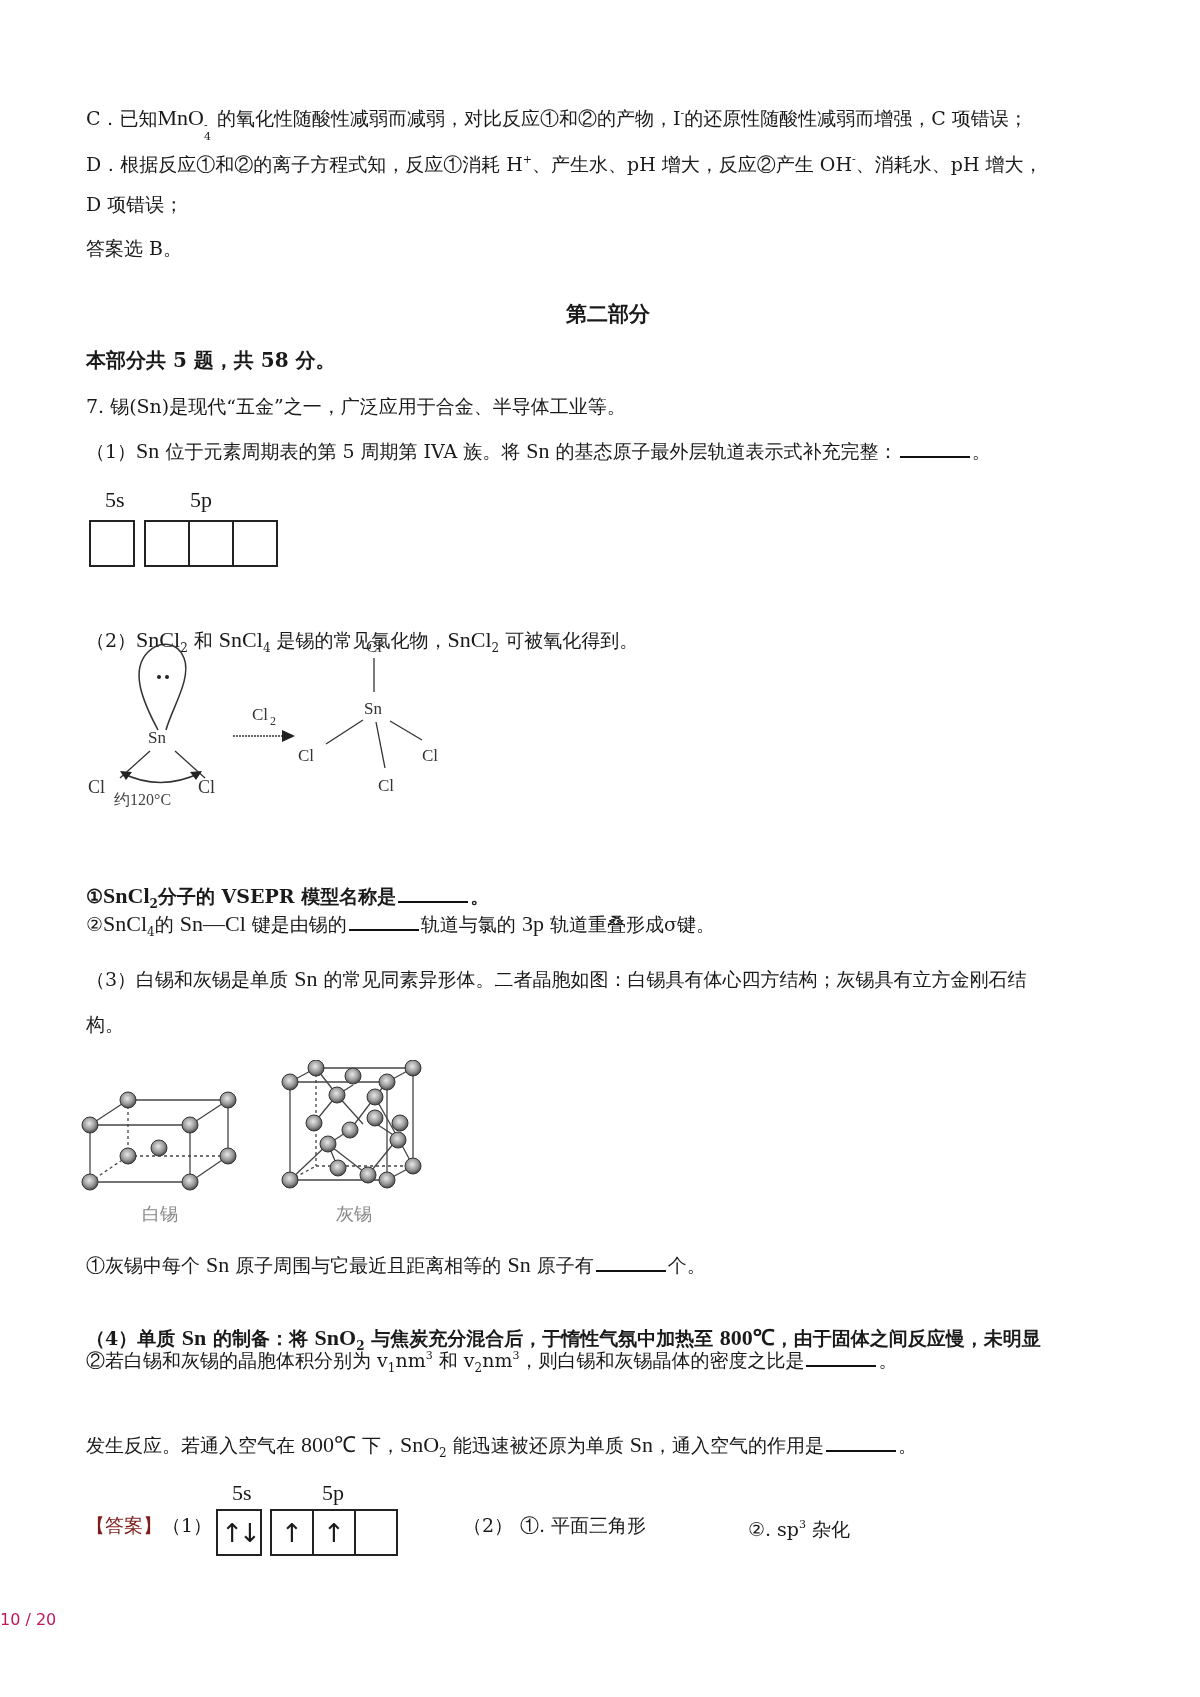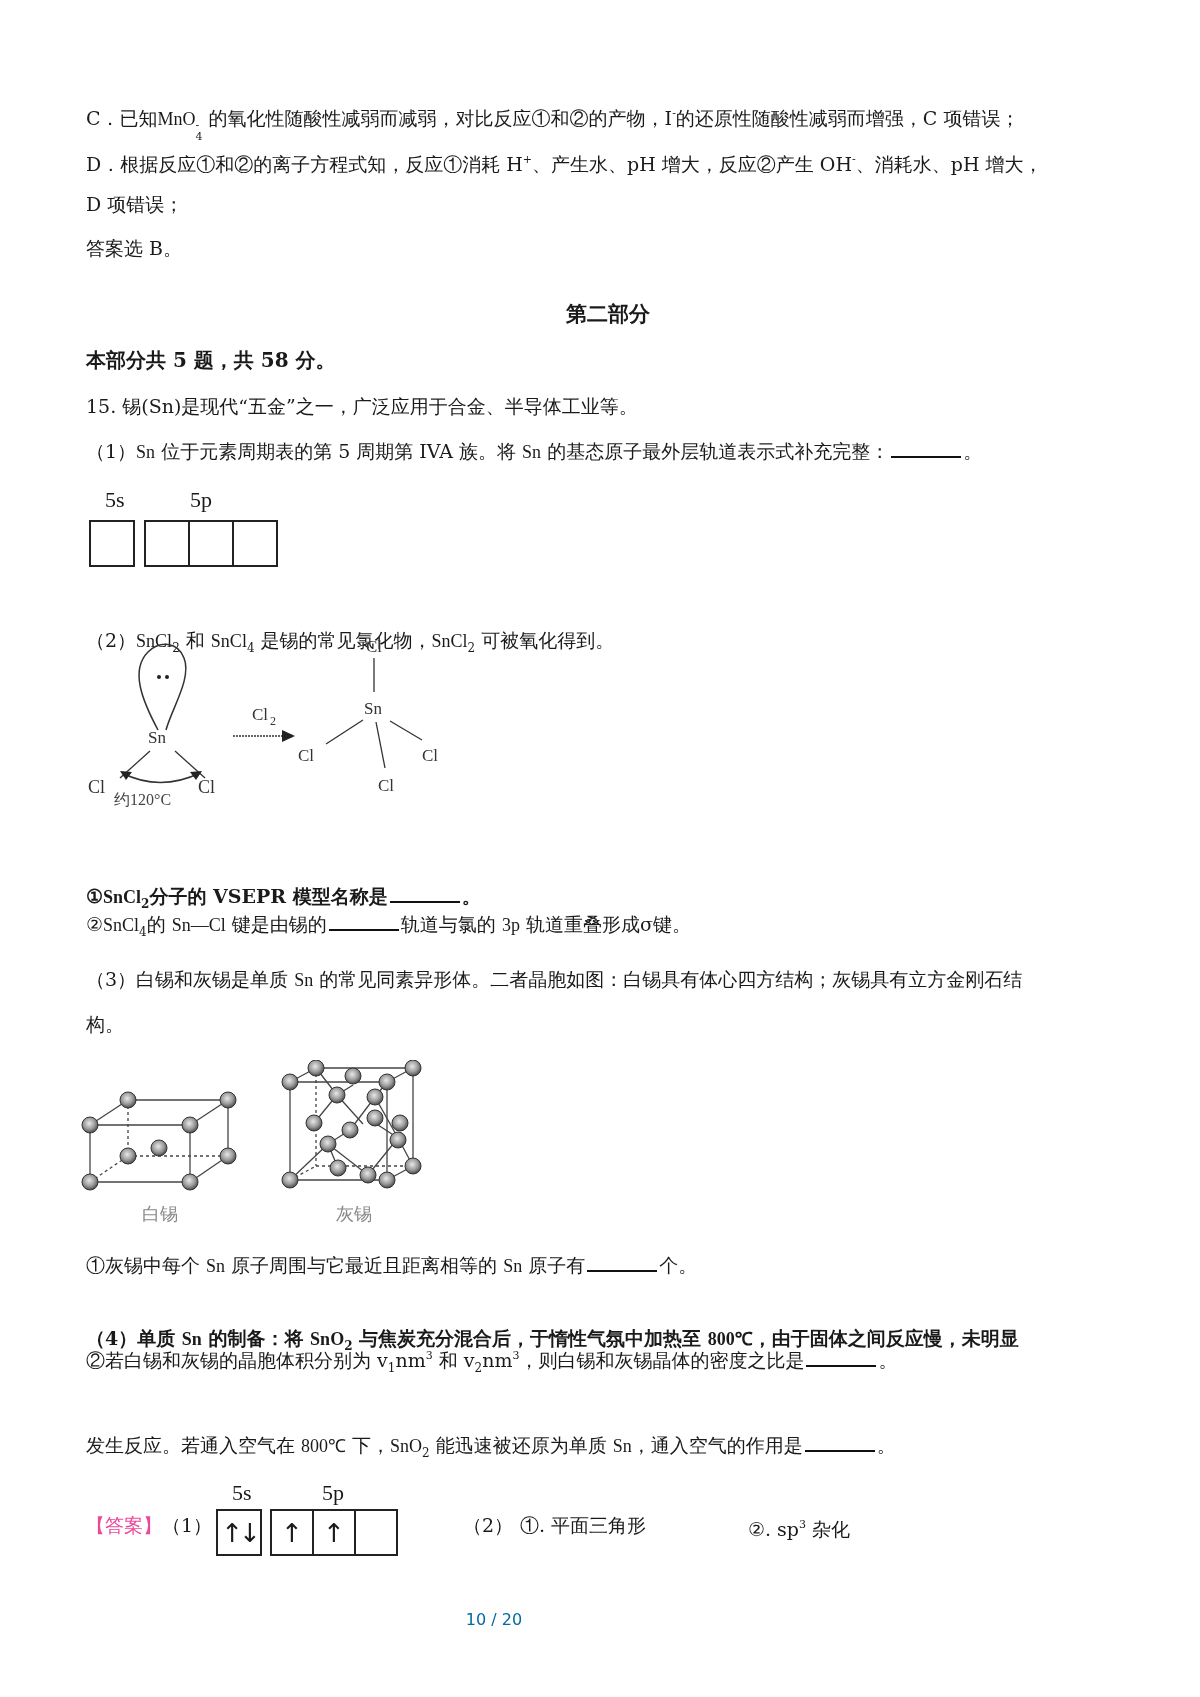"MnO" .big { font-size: 18px -> 22px }
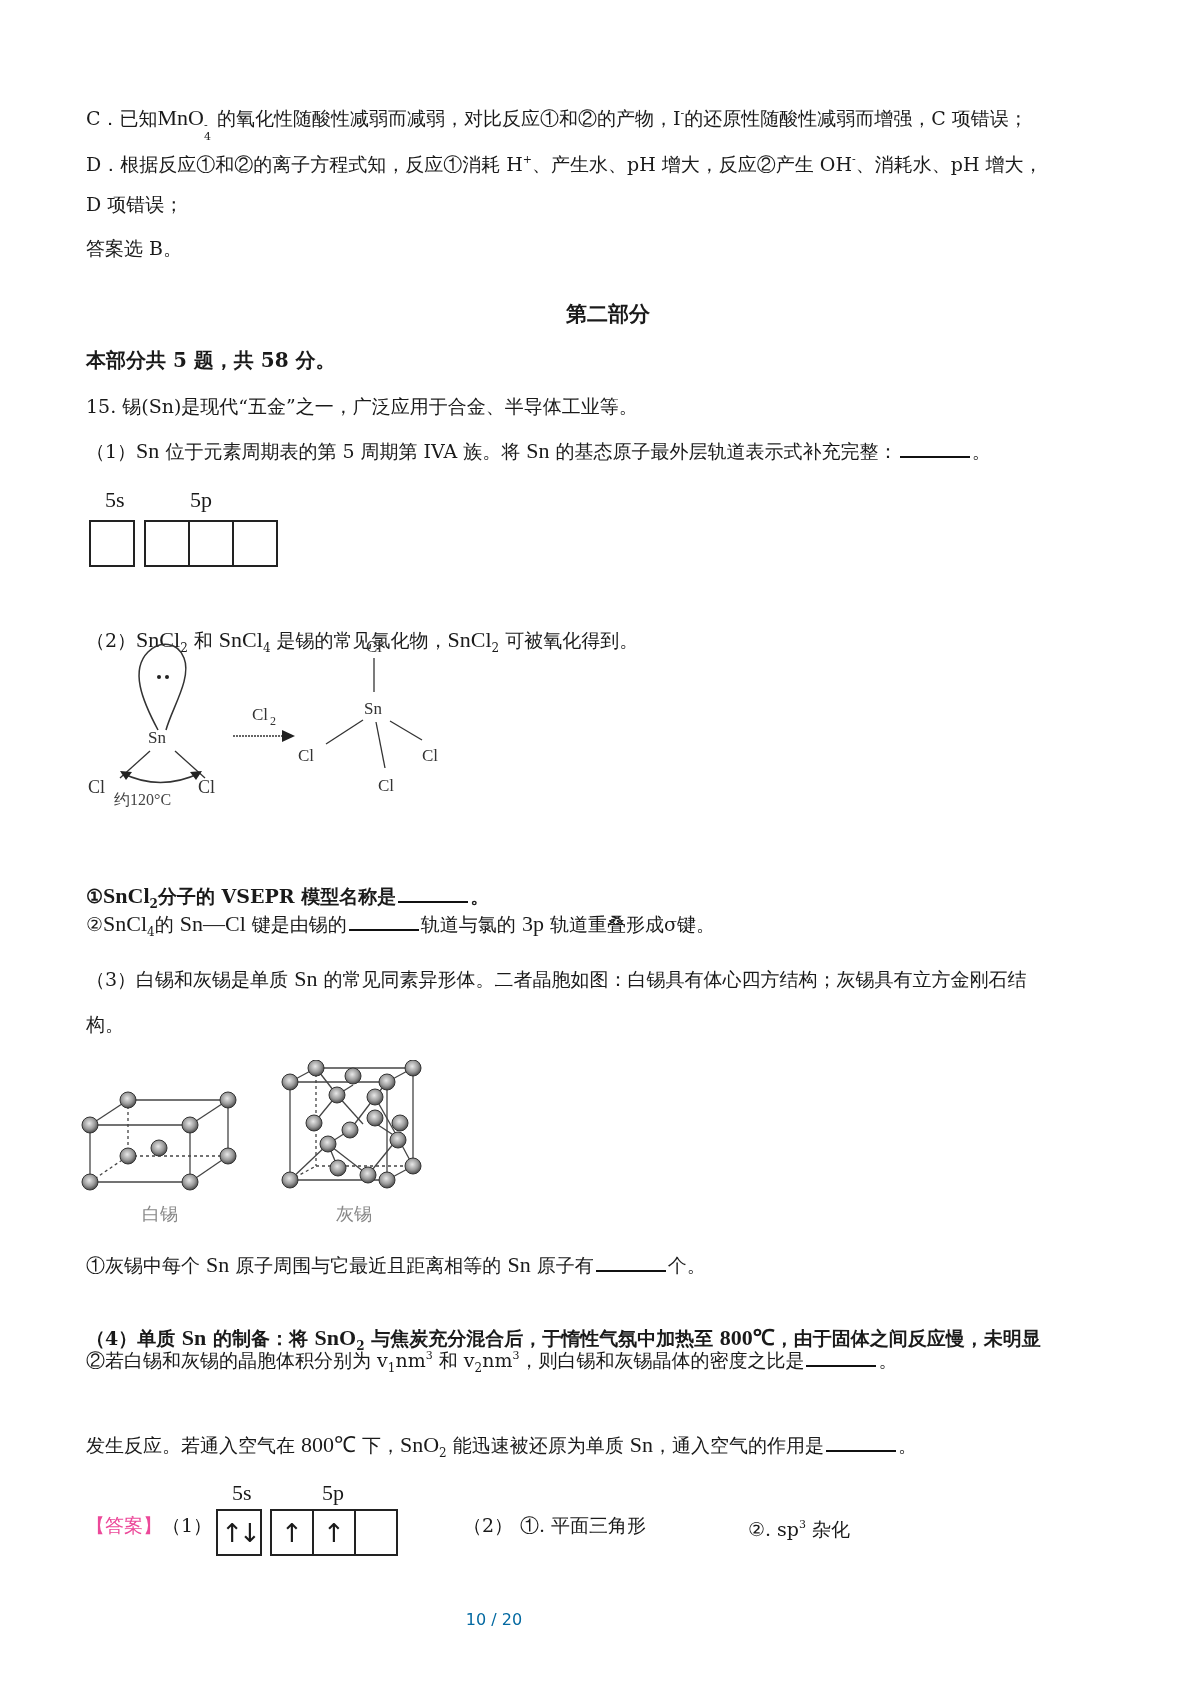"15. 锡(Sn)是现代“五金”之一，广泛应用于合金、半导体工业等。" div.line { text: 15 -> 7 }
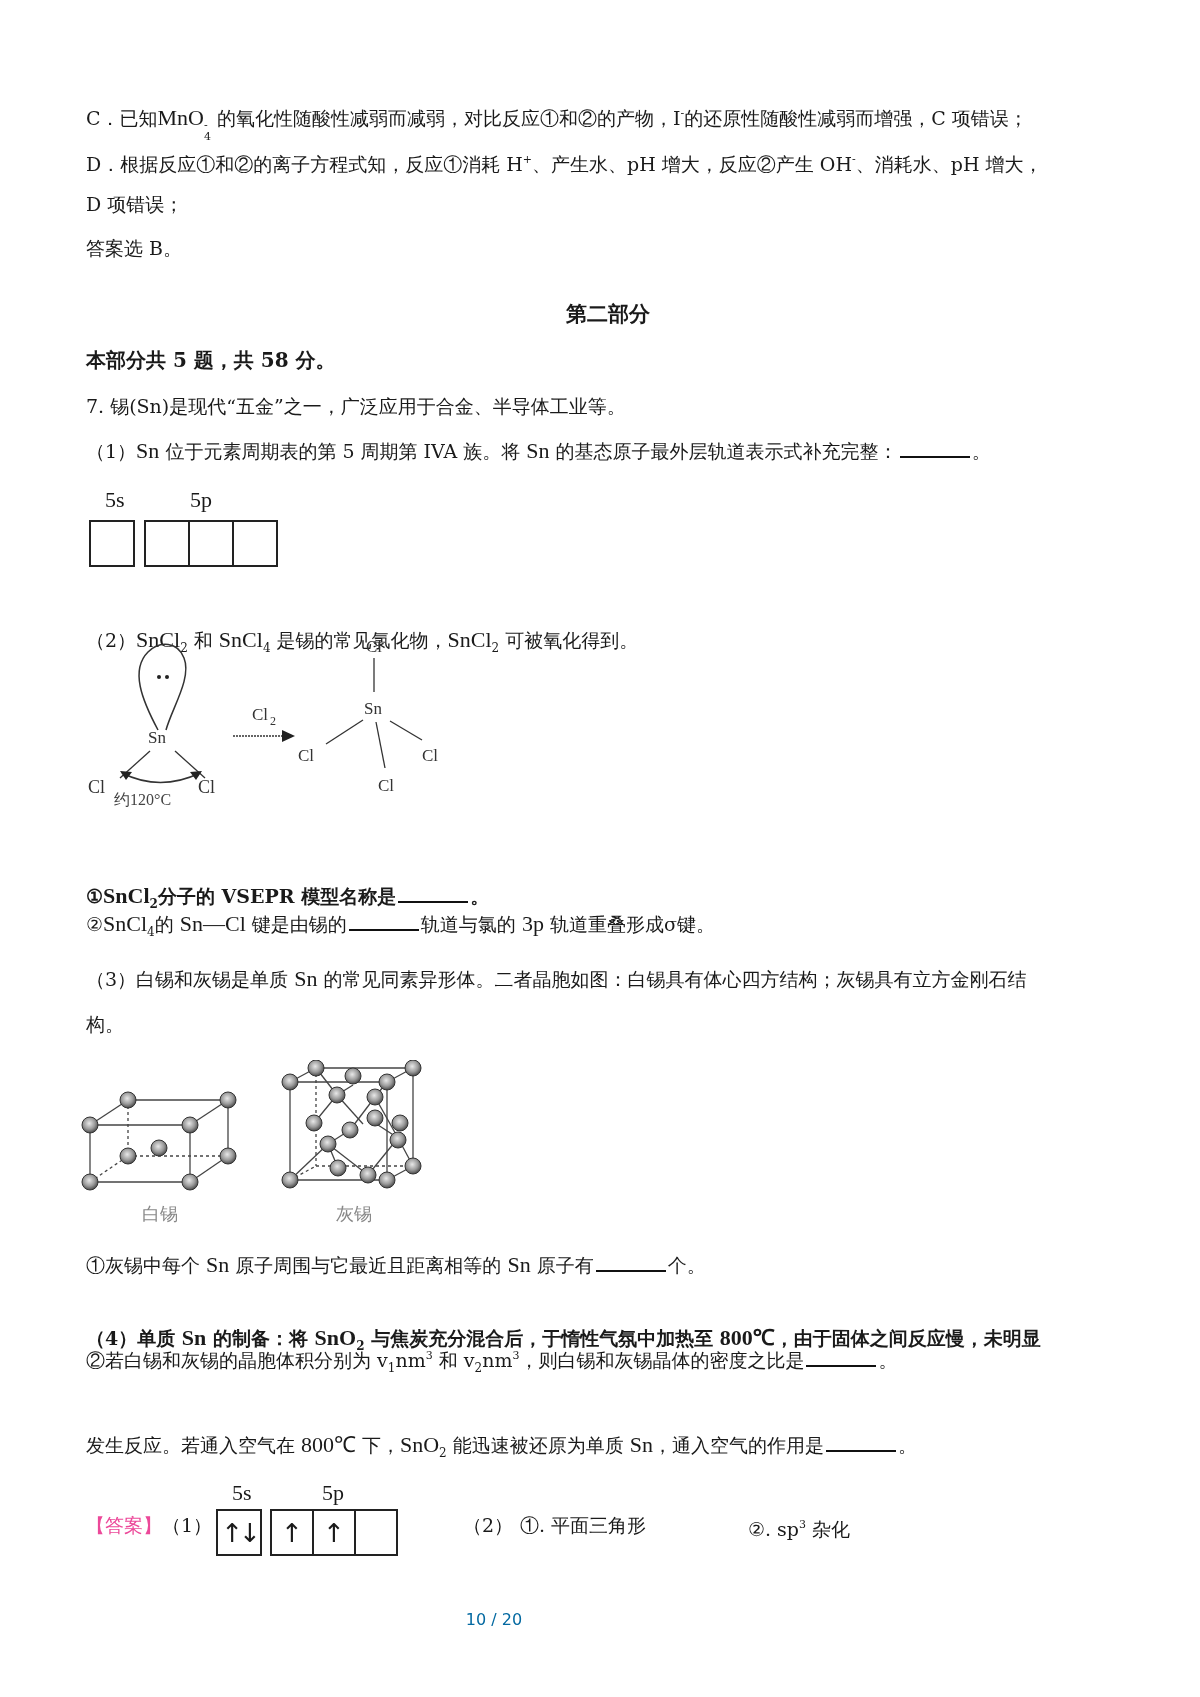"【答案】" .answer-tag { color: #ec4899 -> #7f1d1d }
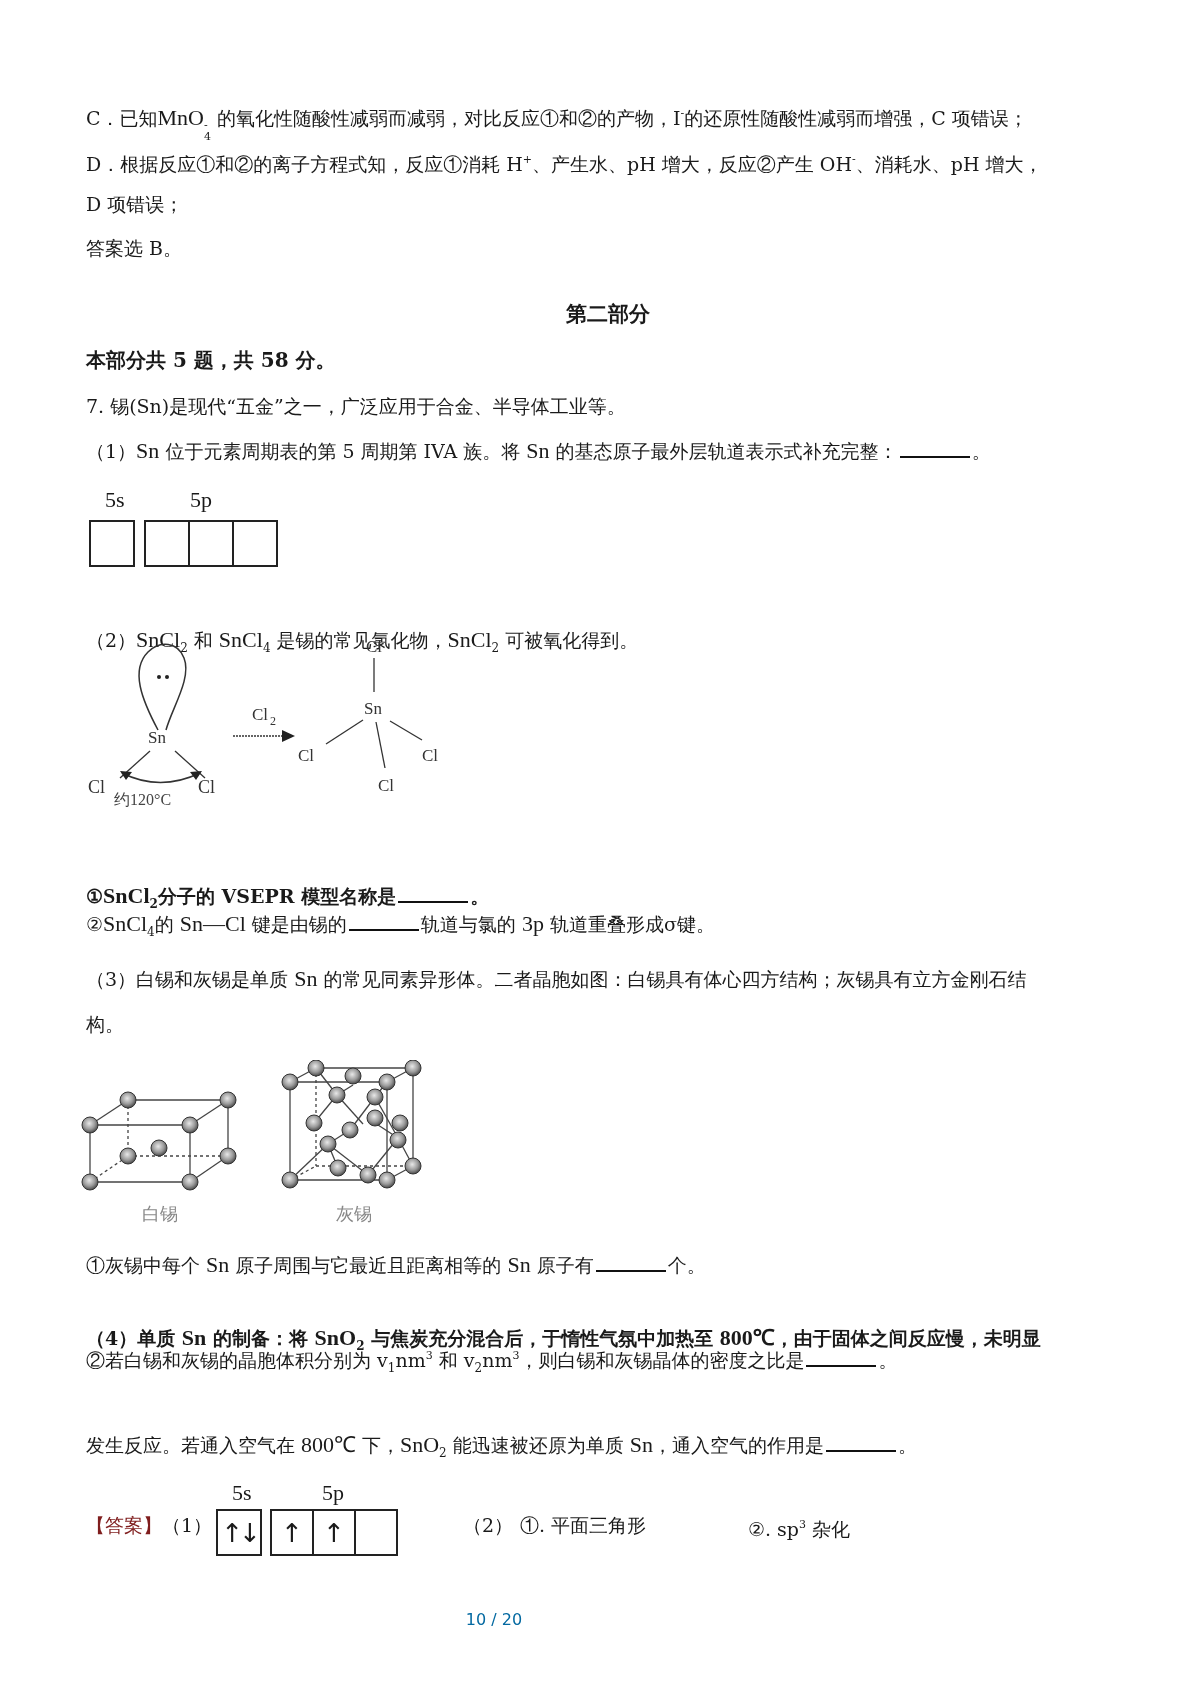"10 / 20" .footer { color: #0369a1 -> #be185d; text-align: center -> left }
